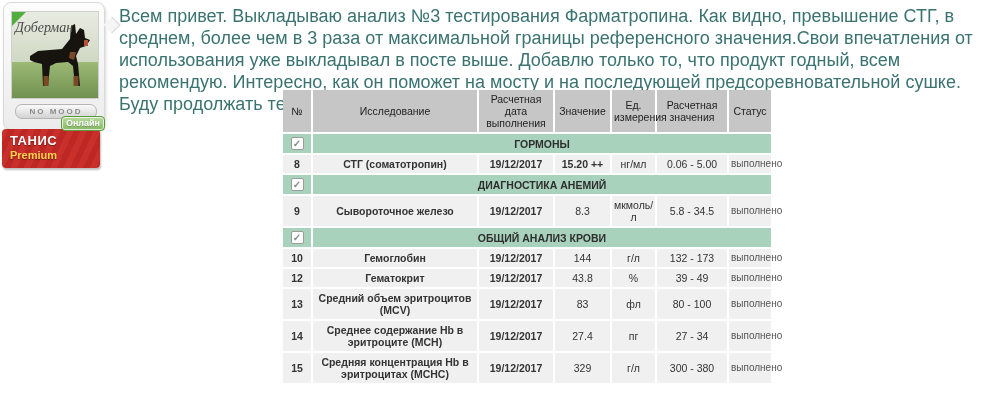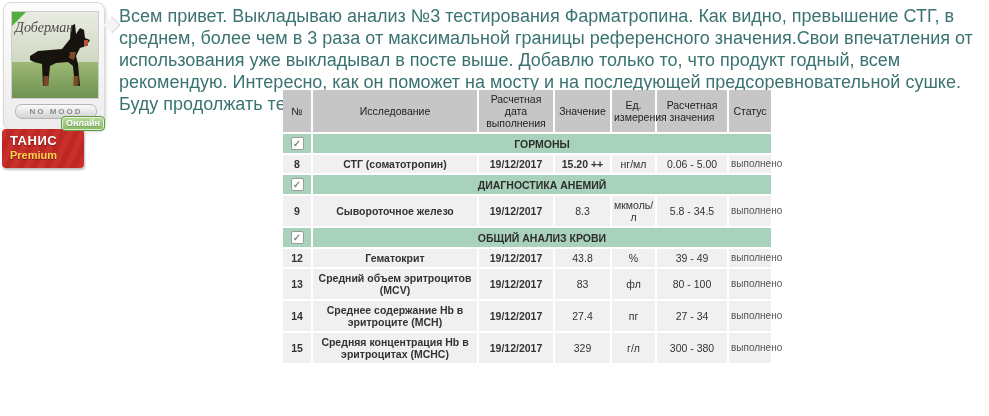"ТАНИС" .name-banner { width: 82px -> 98px }
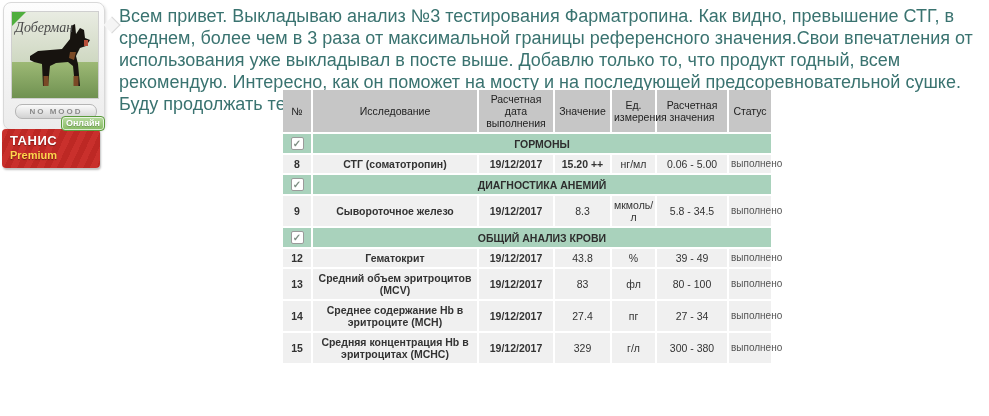"10" tr { html: none -> <tr> <td>10</td> <td>Гемоглобин</td> <td>19/12/2017</td> <td>144</td> <td>г/л</td> <td>132 - 173</td> <td>выполнено</td> </tr> }
